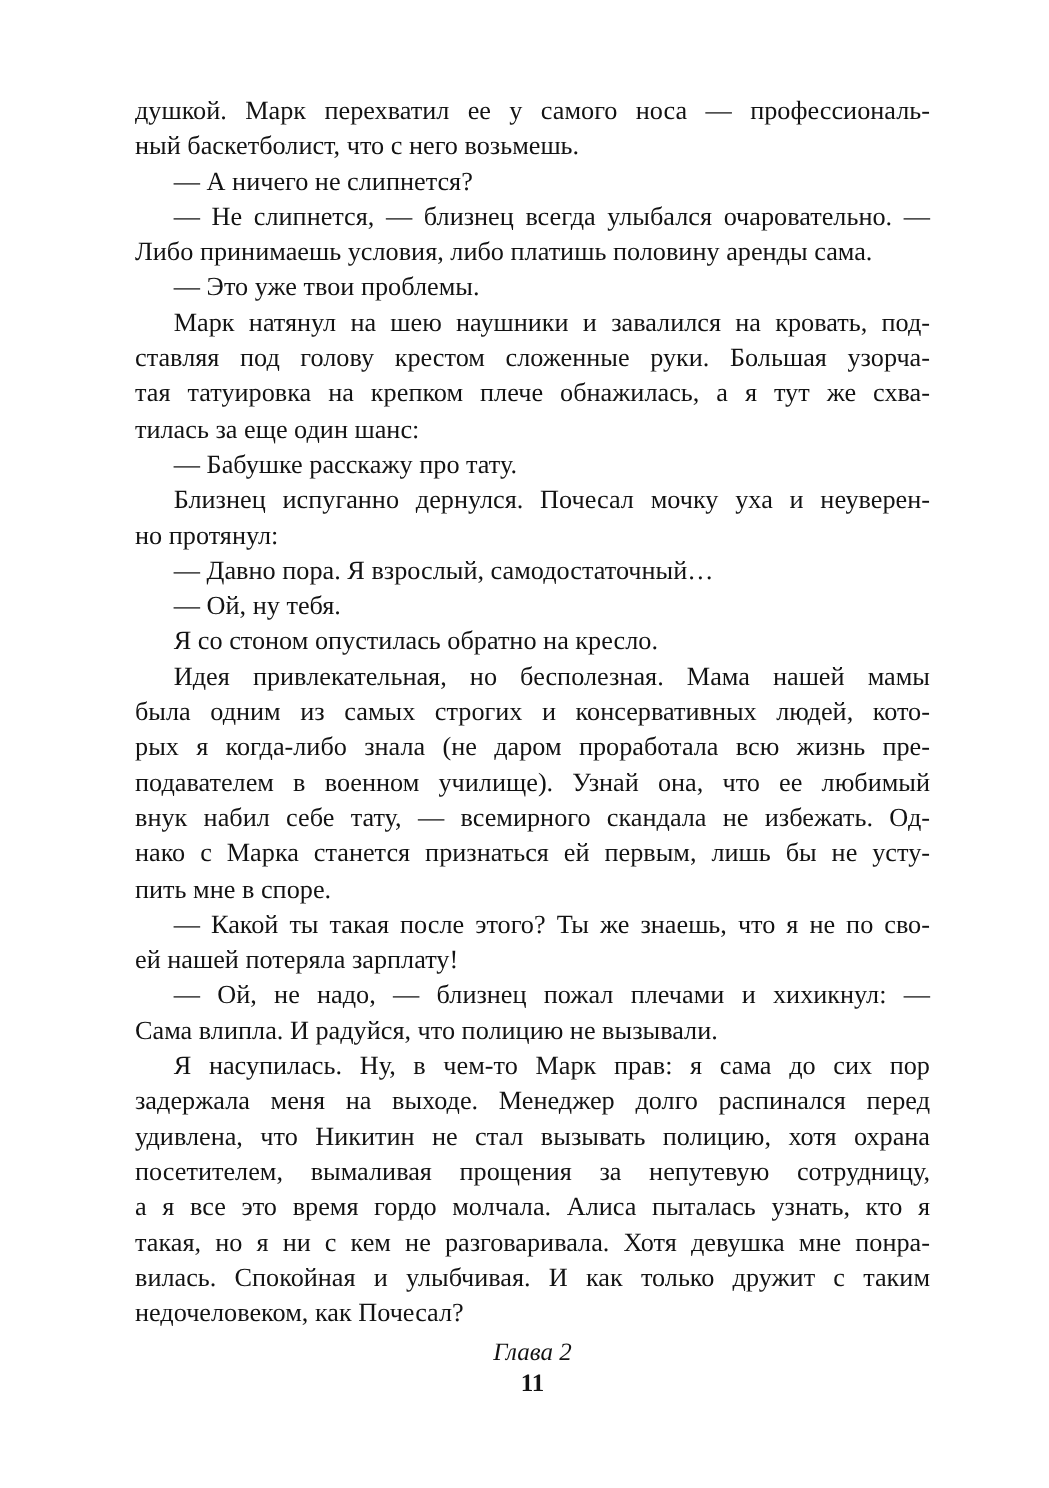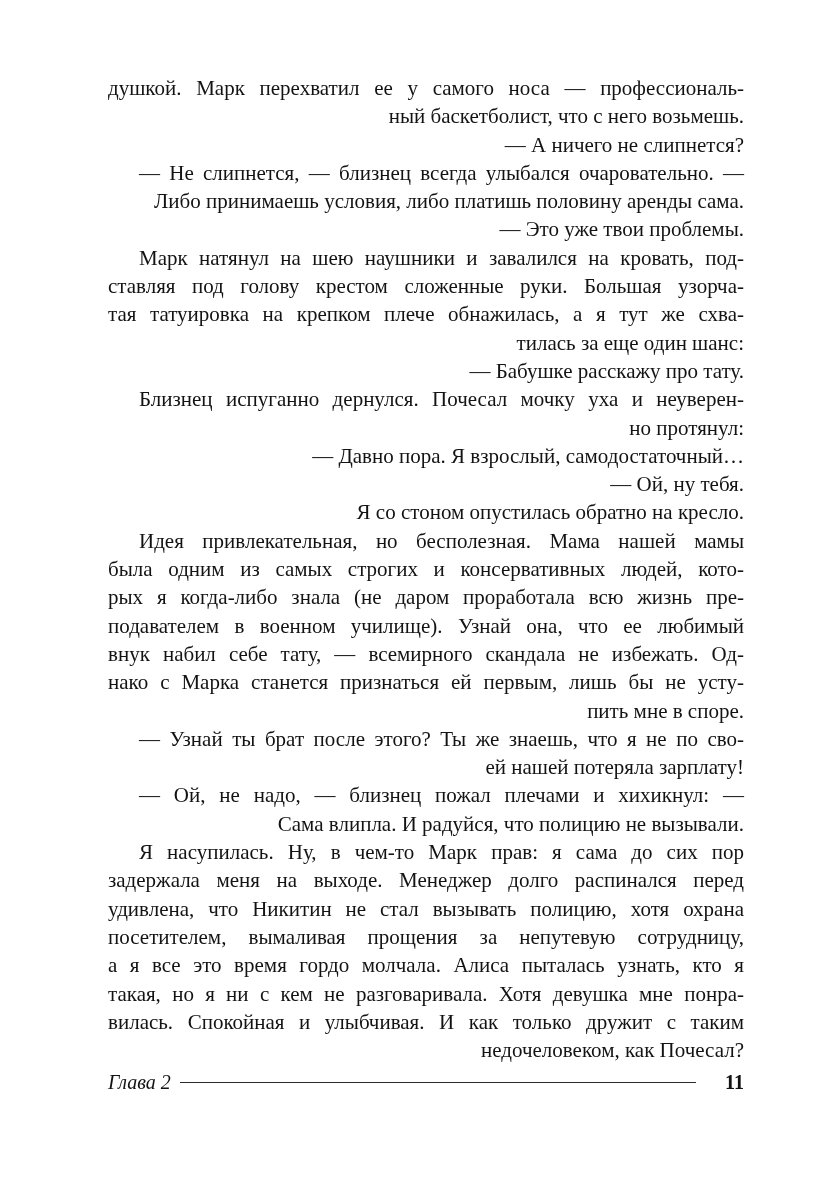"ный баскетболист, что с него" .line { text-align: right -> left }
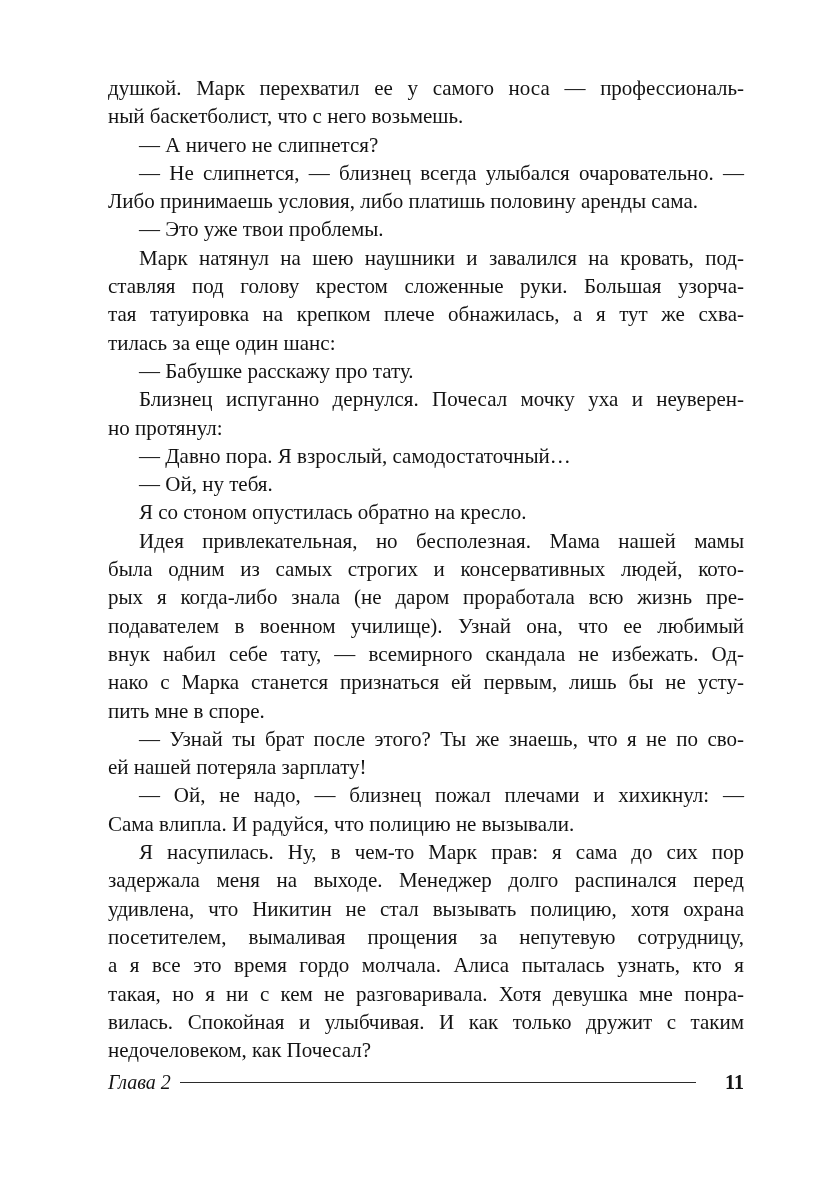"— Узнай ты брат после" div.line { text: Узнай ты брат -> Какой ты такая }
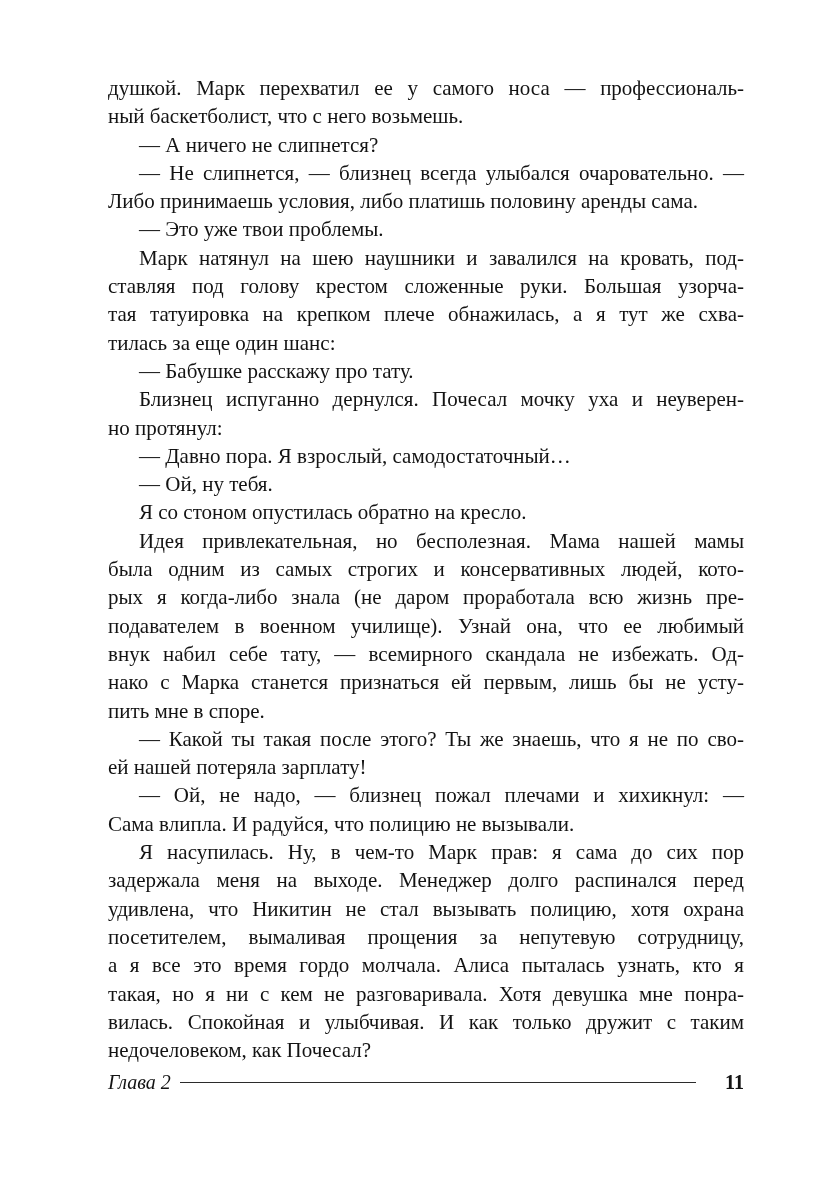"Глава 2" .footer { flex-direction: none -> column }
